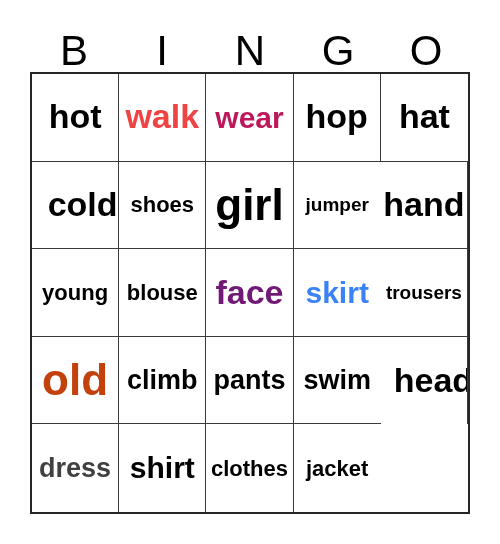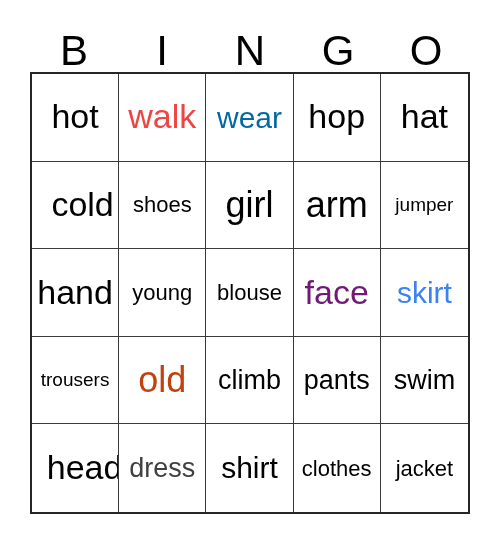"hot" .cell-word { font-weight: 400 -> 700 }
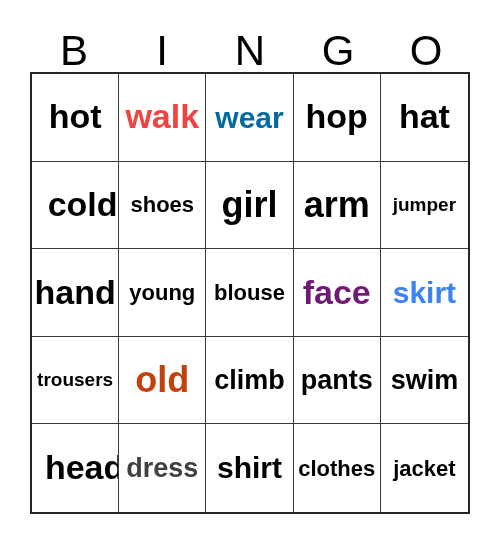"wear" span.cell-word { color: #0369a1 -> #be185d }
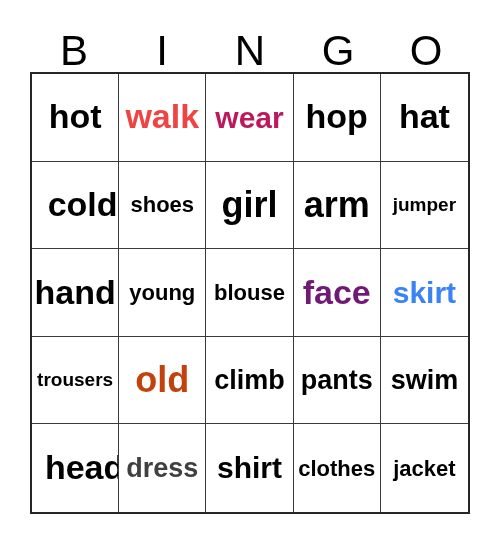"girl" .fs-xl { font-size: 36px -> 44px }
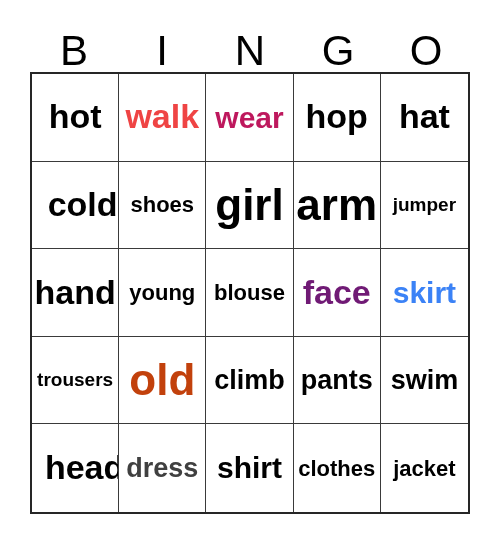"arm" div.cell { html: <div> <span>arm</span> </div> -> none }
